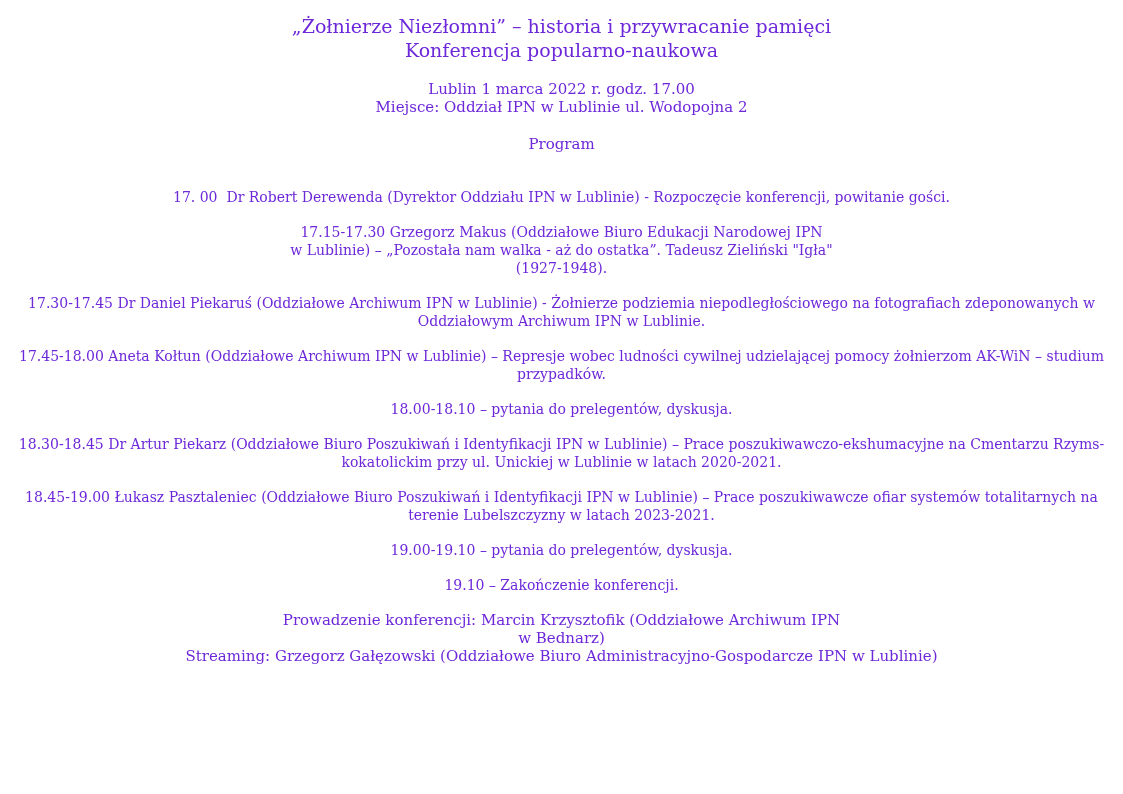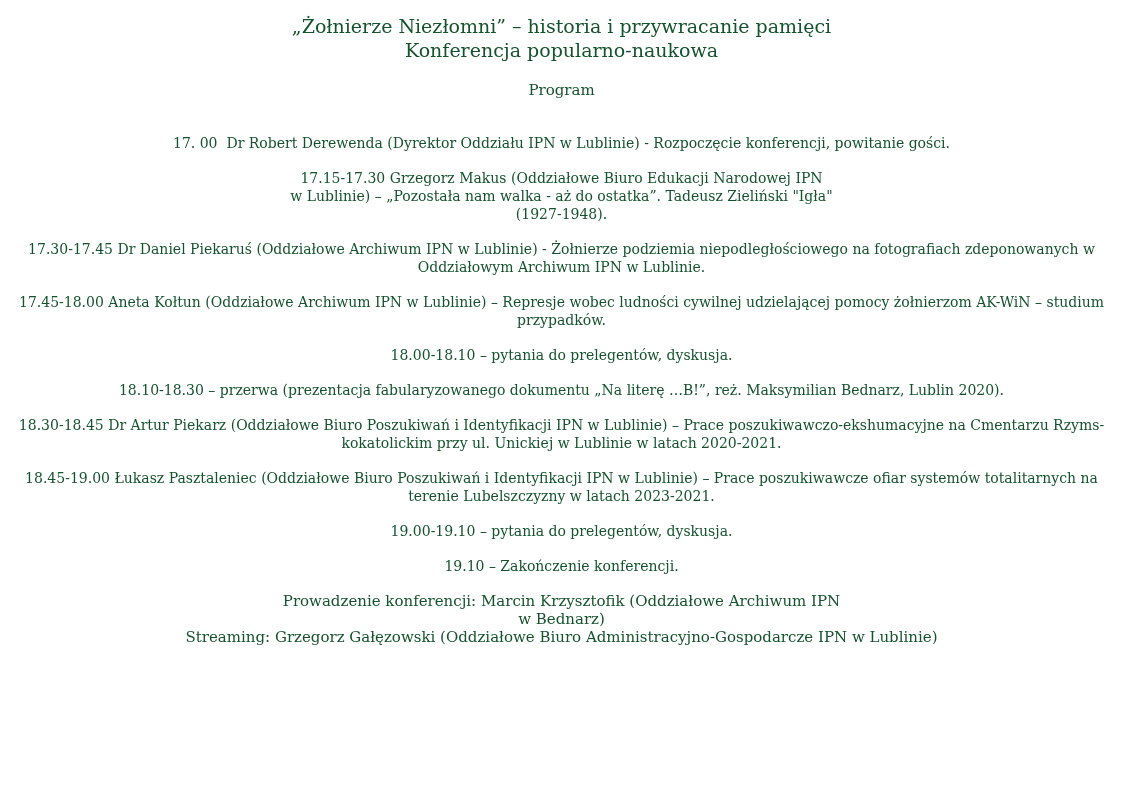"„Żołnierze Niezłomni” – historia i" .doc { color: #14532d -> #6d28d9 }
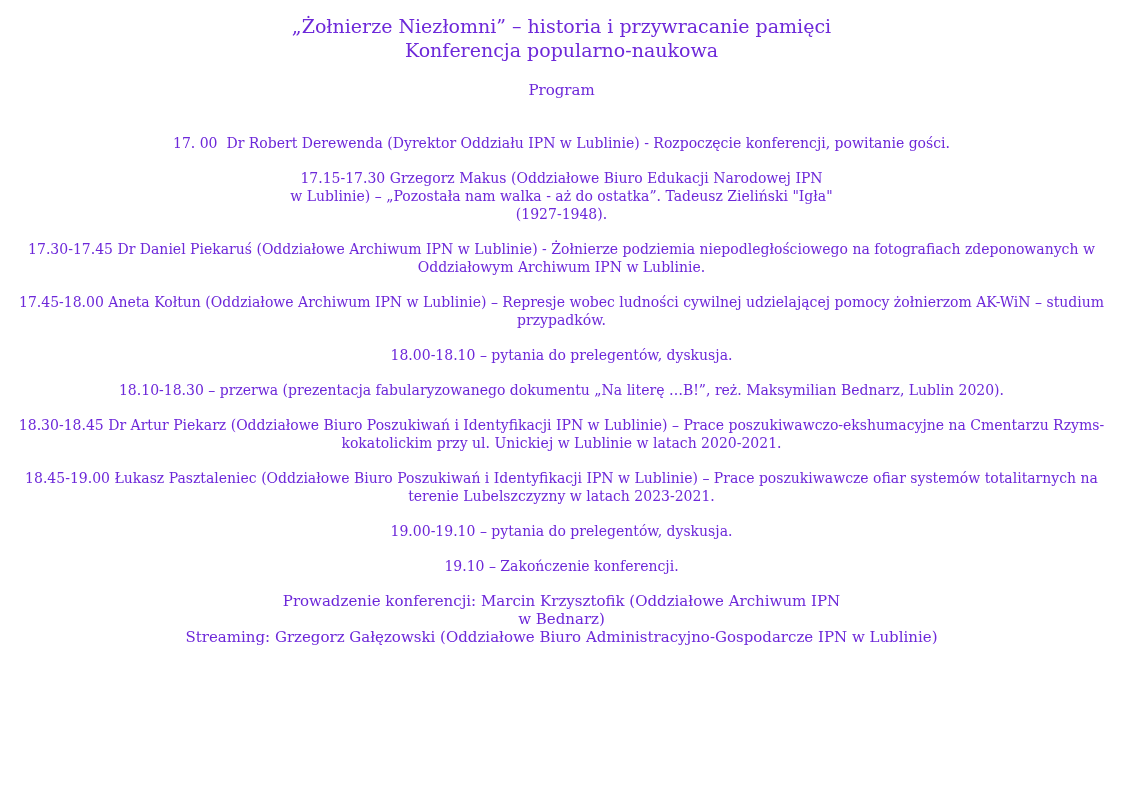"Lublin 1 marca 2022 r." div.meta { html: none -> <div> <span>Lublin 1 marca 2022 r. godz. 17.00</span> <span>Miejsce: Oddział IPN w Lublinie ul. Wodopojna 2</span> </div> }
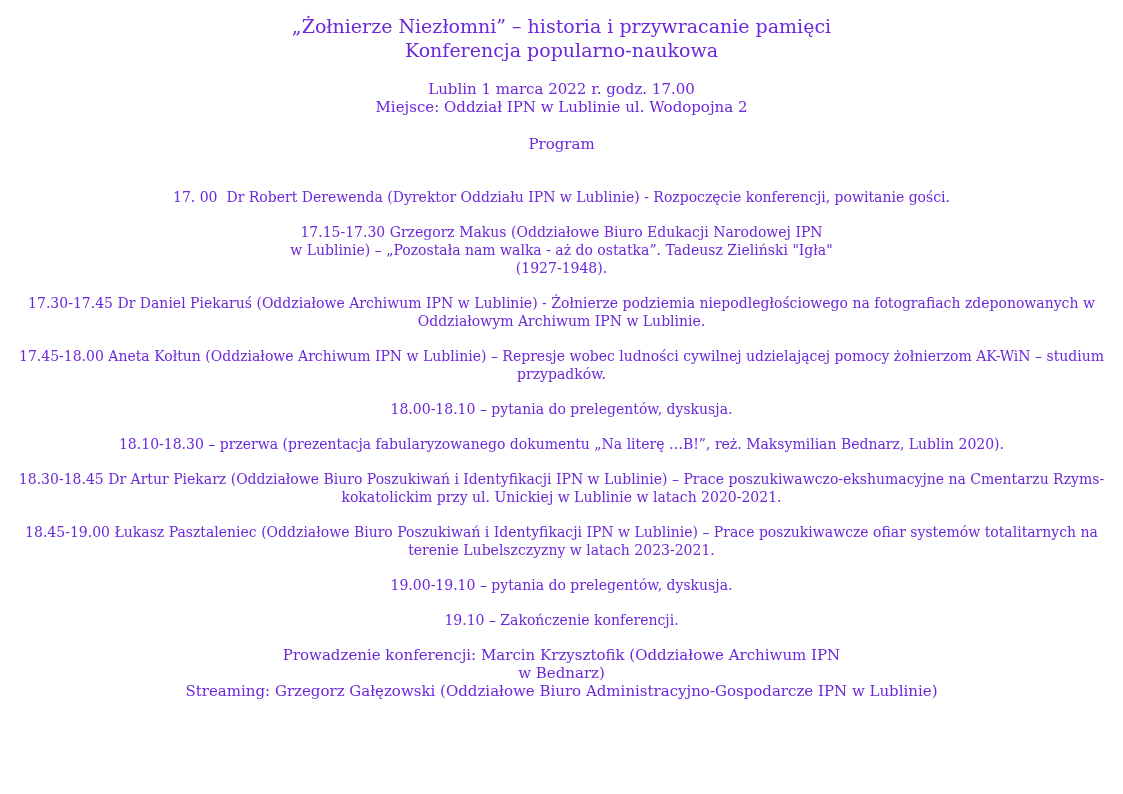"18.10-18.30 – przerwa (prezentacja" p.para { html: <p> <span>18.10-18.30 – przerwa (prezentacja fabularyzowanego dokumentu „Na literę …B!”, reż. Maksymilian Bednarz, Lublin 2020).</span> </p> -> none }
